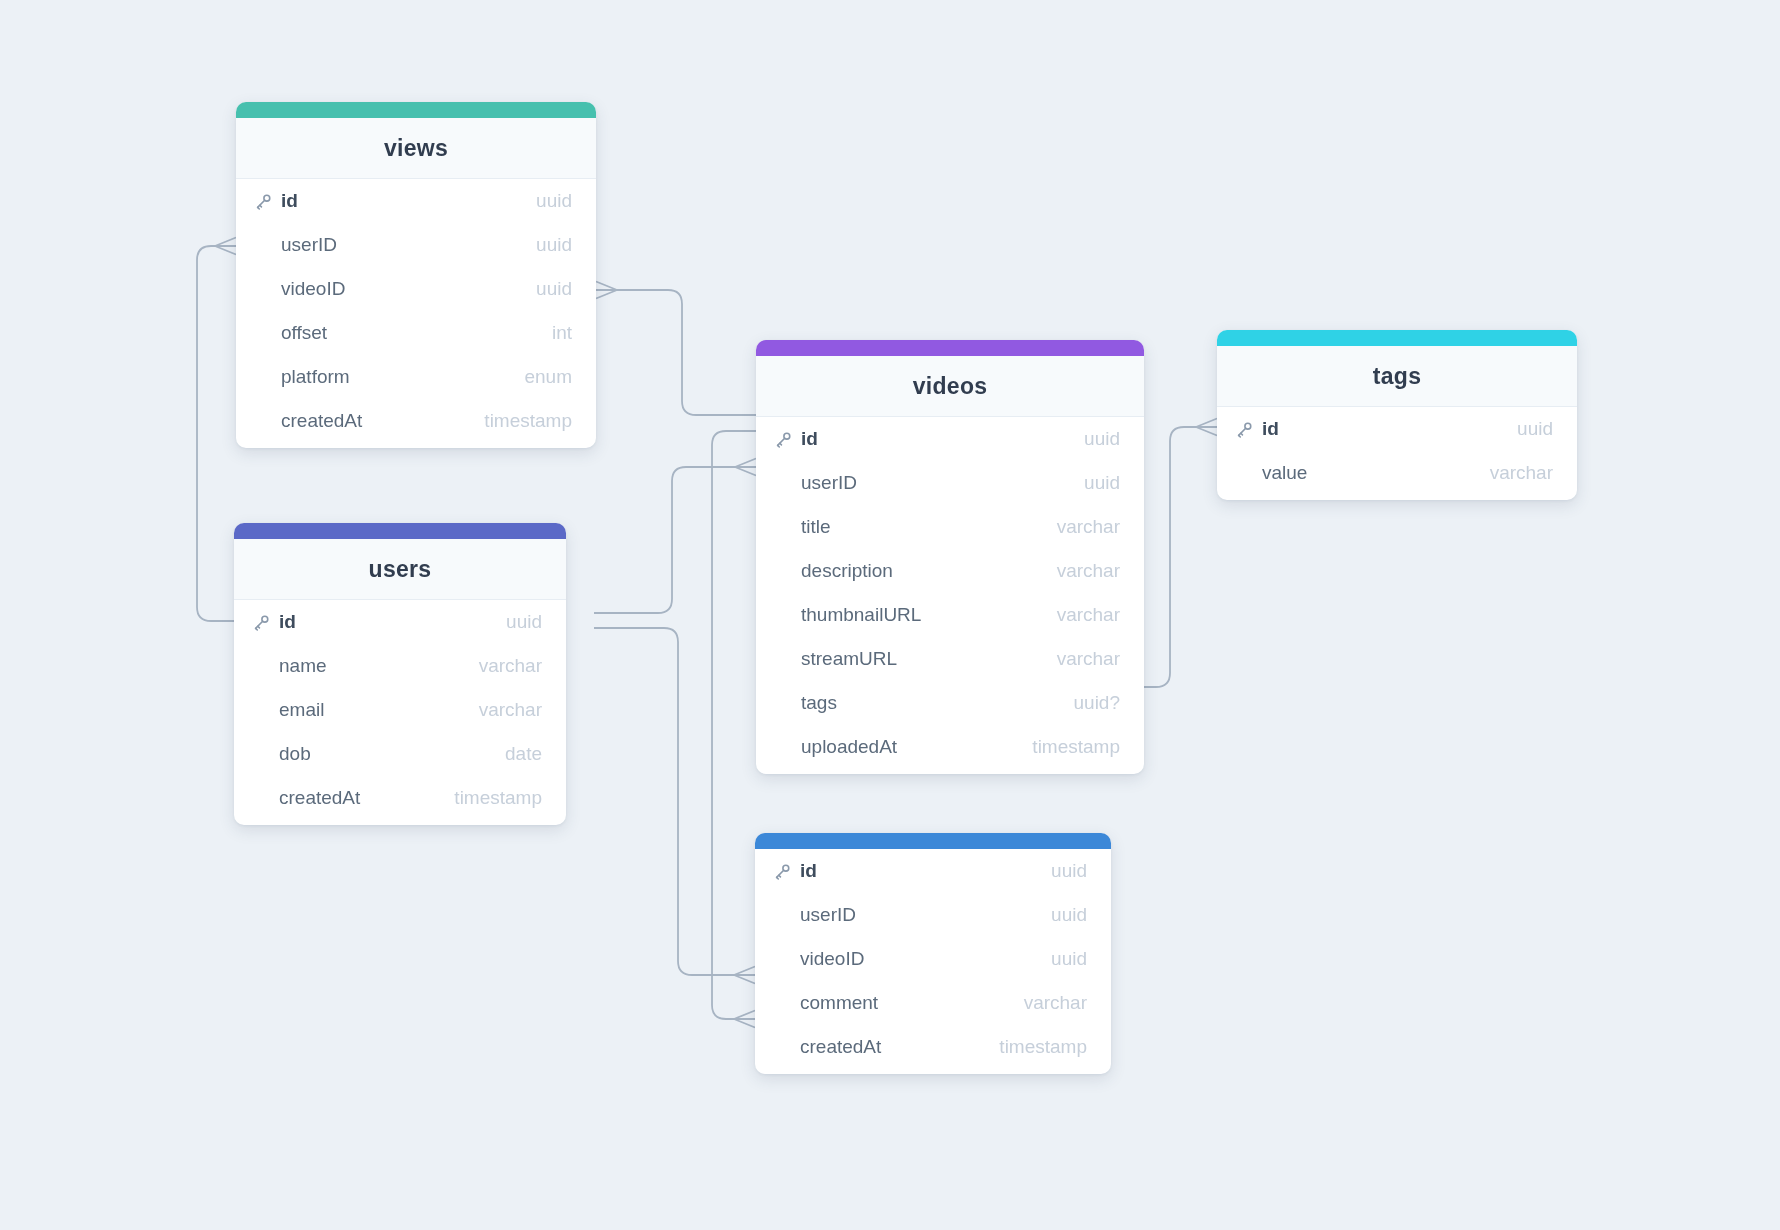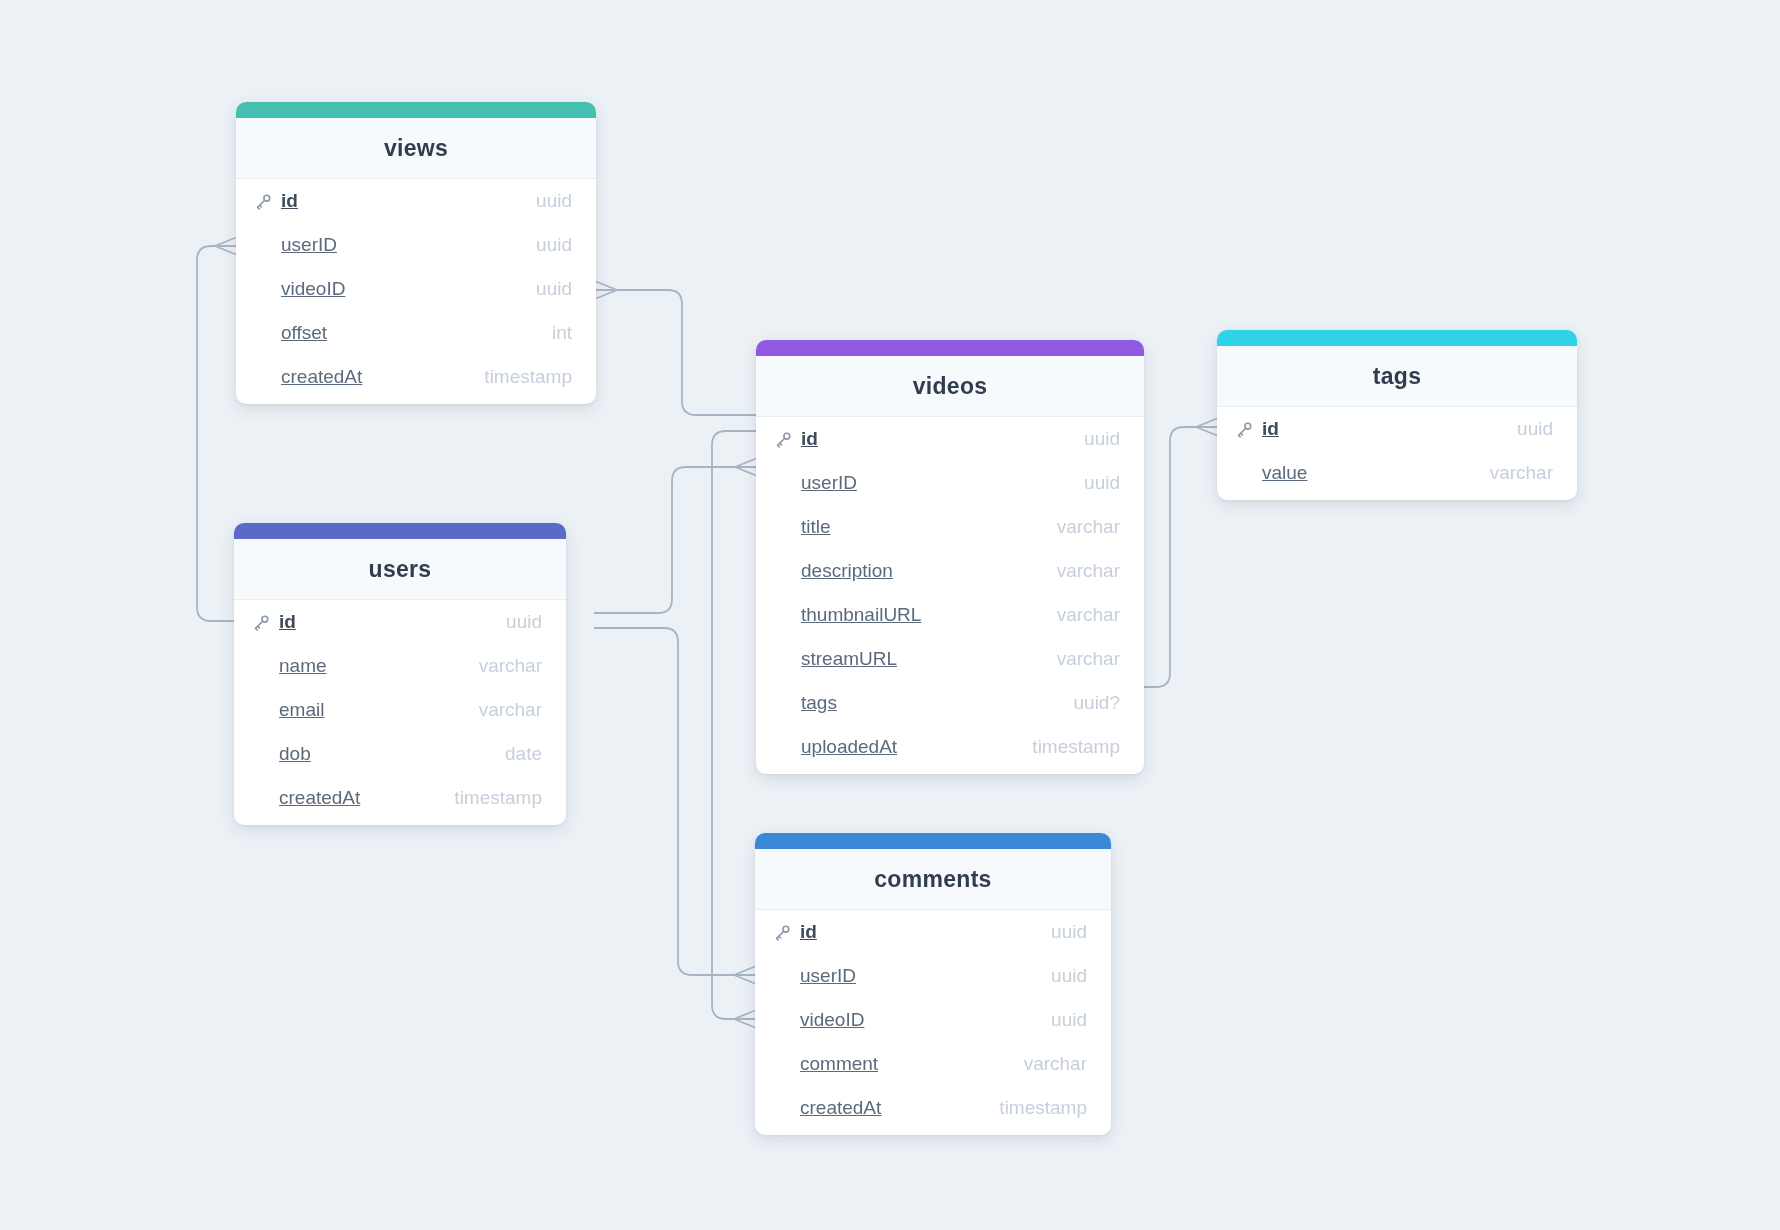"id" .fname { text-decoration: underline -> none }
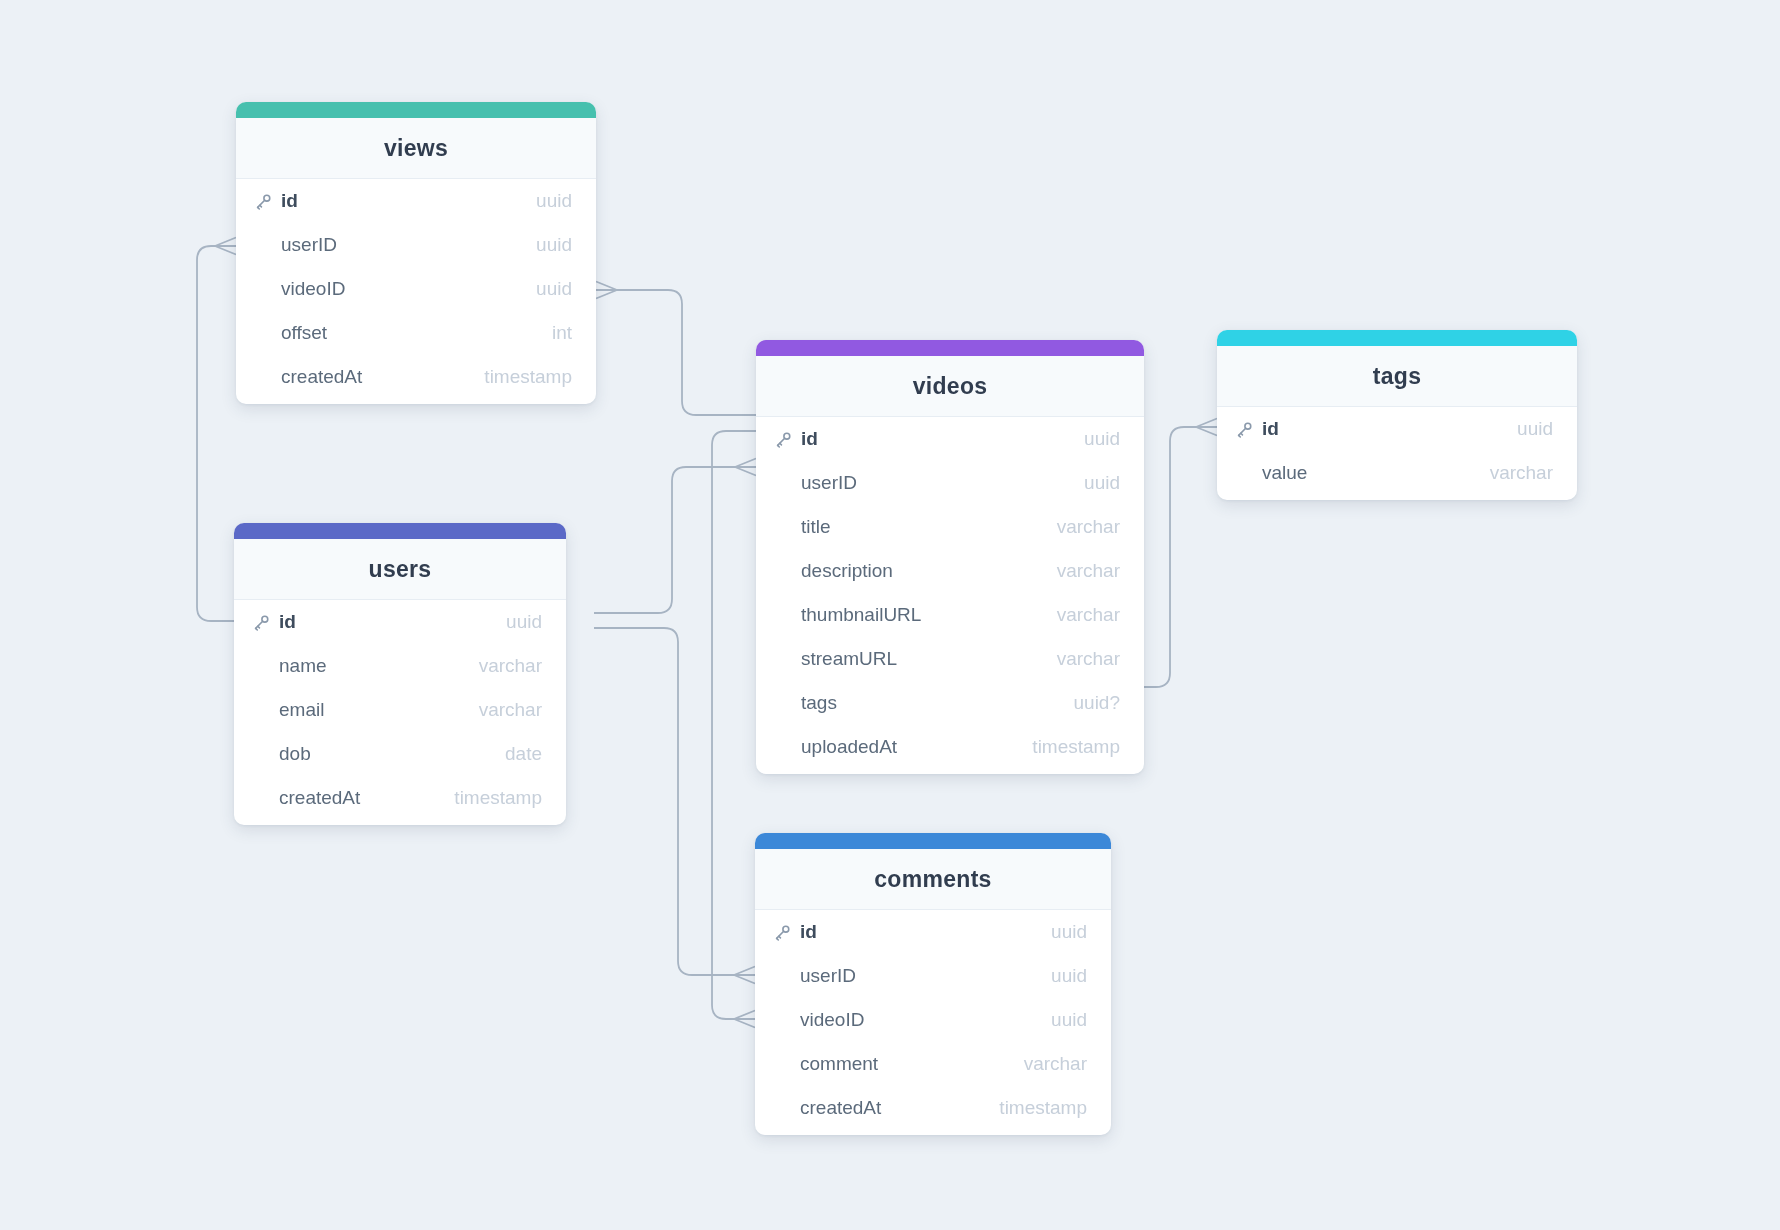"platform" div.frow { html: none -> <div> <span></span> <span>platform</span> <span>enum</span> </div> }
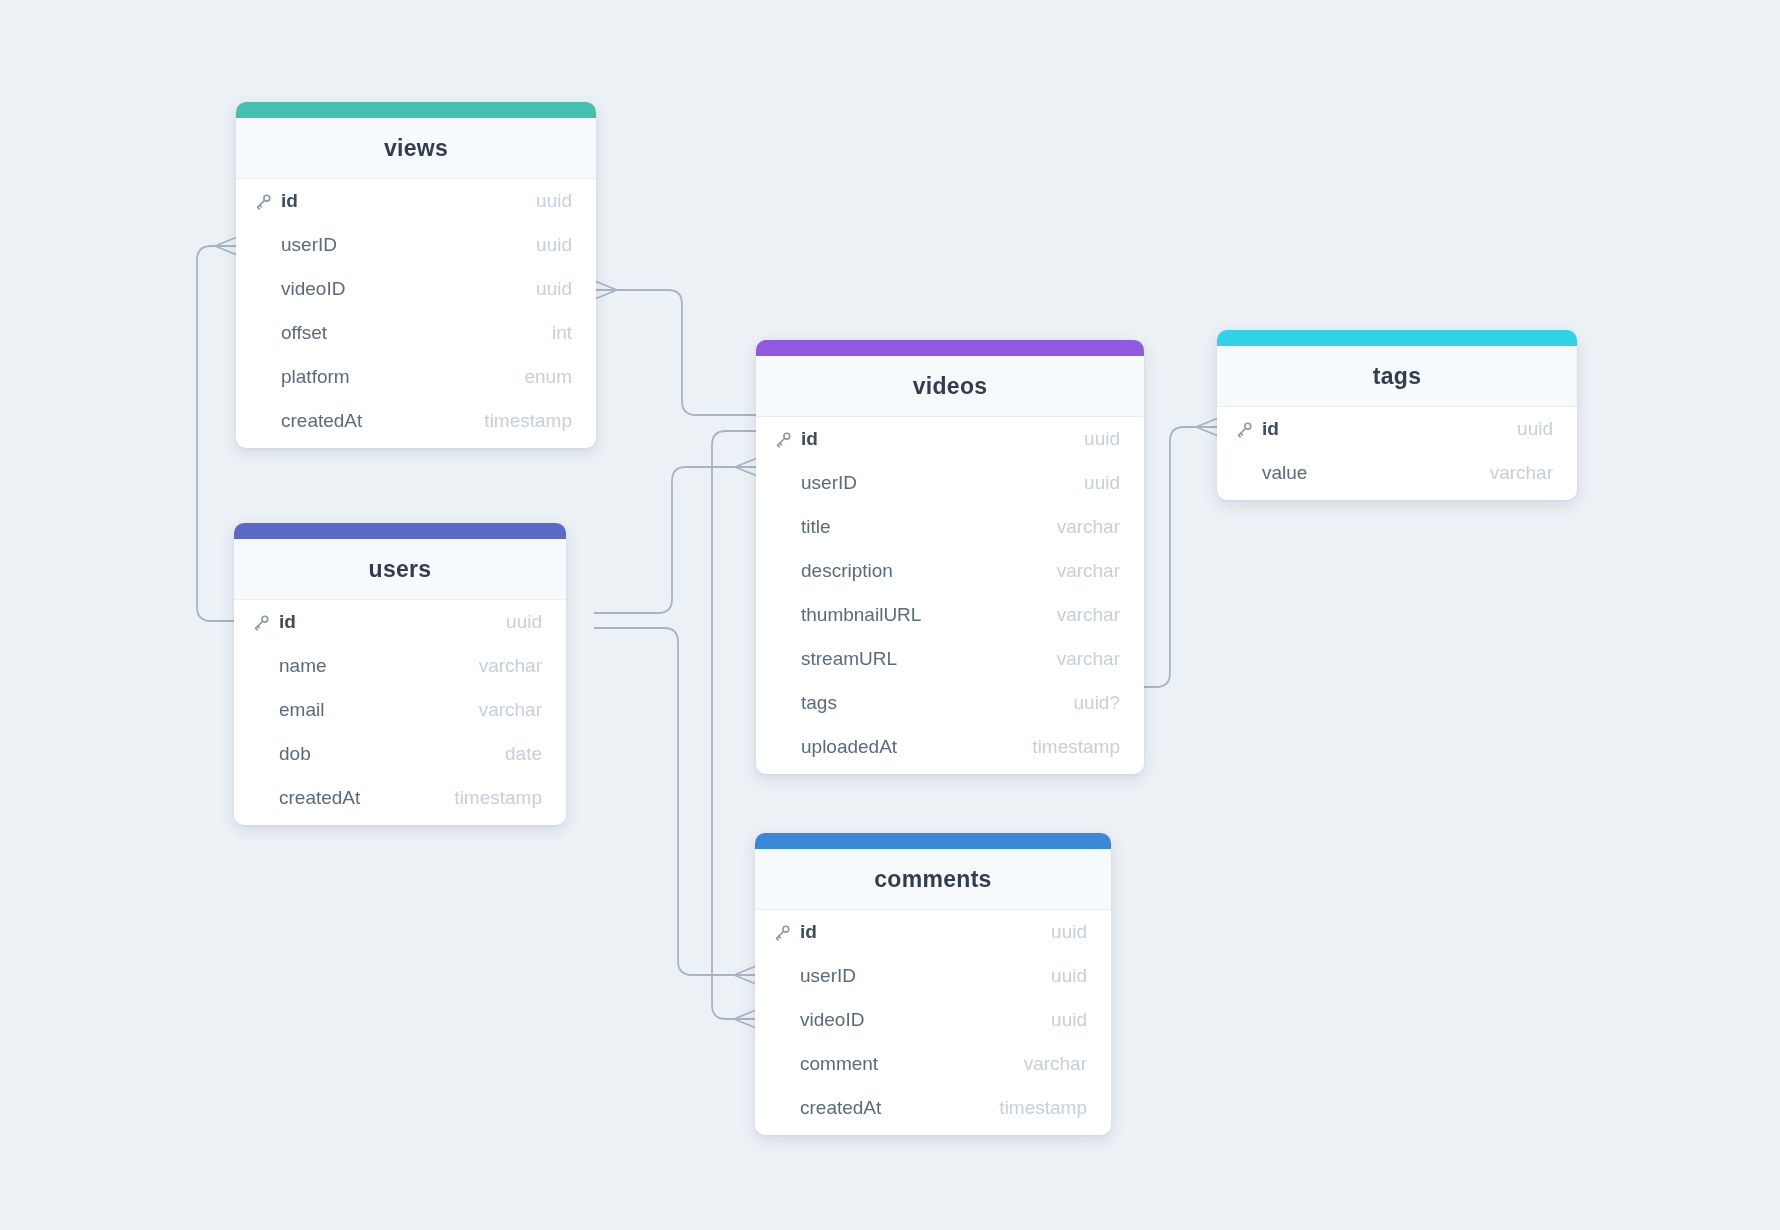"comments" div.thead { html: <div> <span>comments</span> </div> -> none }
